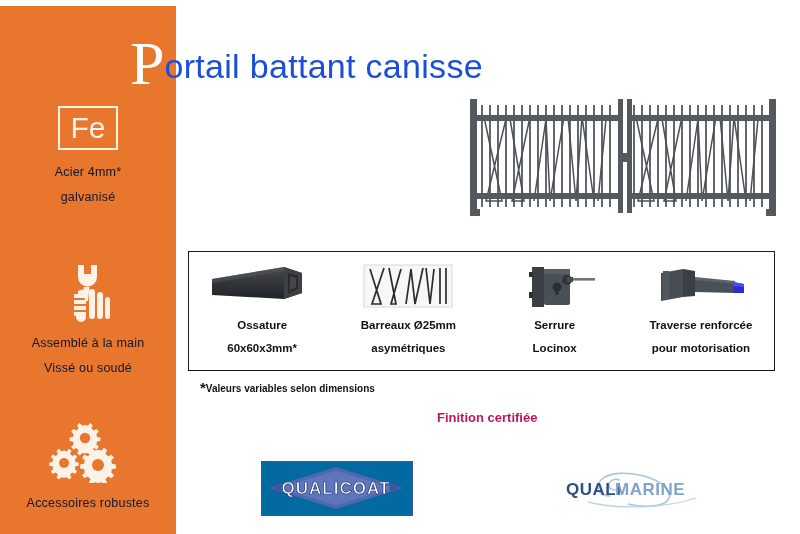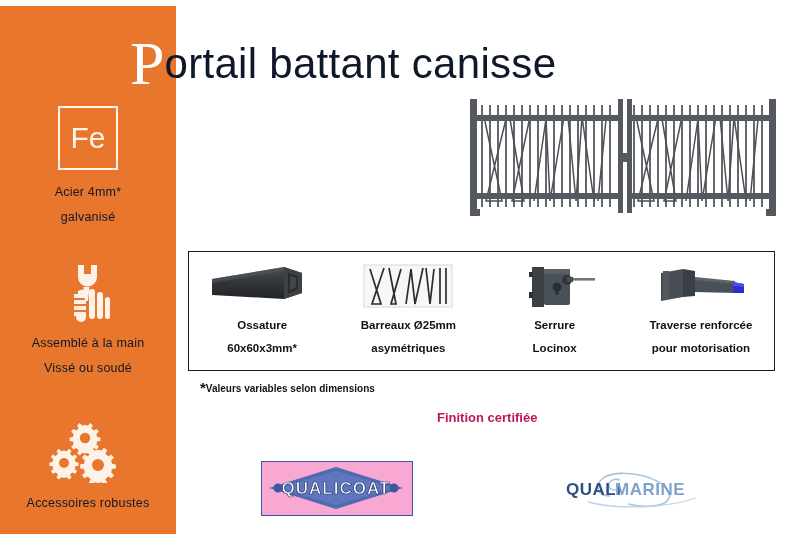"ortail battant canisse" #title-rest { color: #0f172a -> #1d4ed8; font-size: 42px -> 34px }
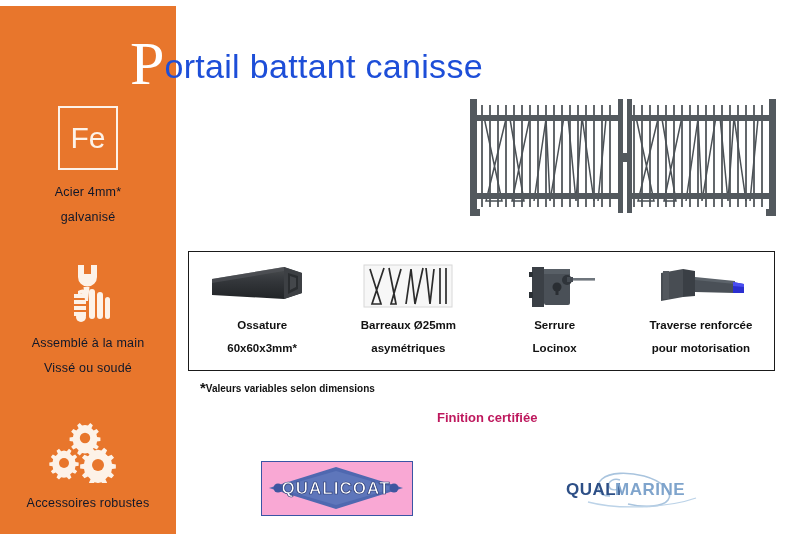"Fe" #fe-box { height: 64px -> 44px }
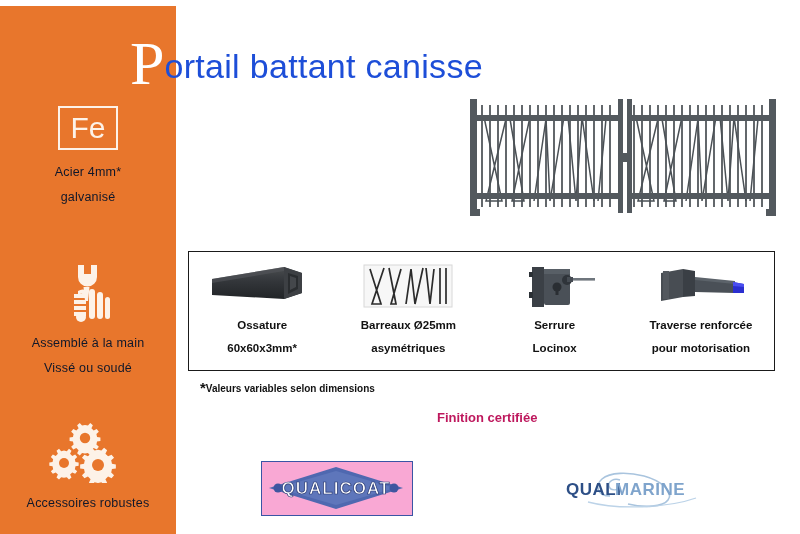"QUALICOAT" #qualicoat { background: #f9a8d4 -> #0369a1 }
